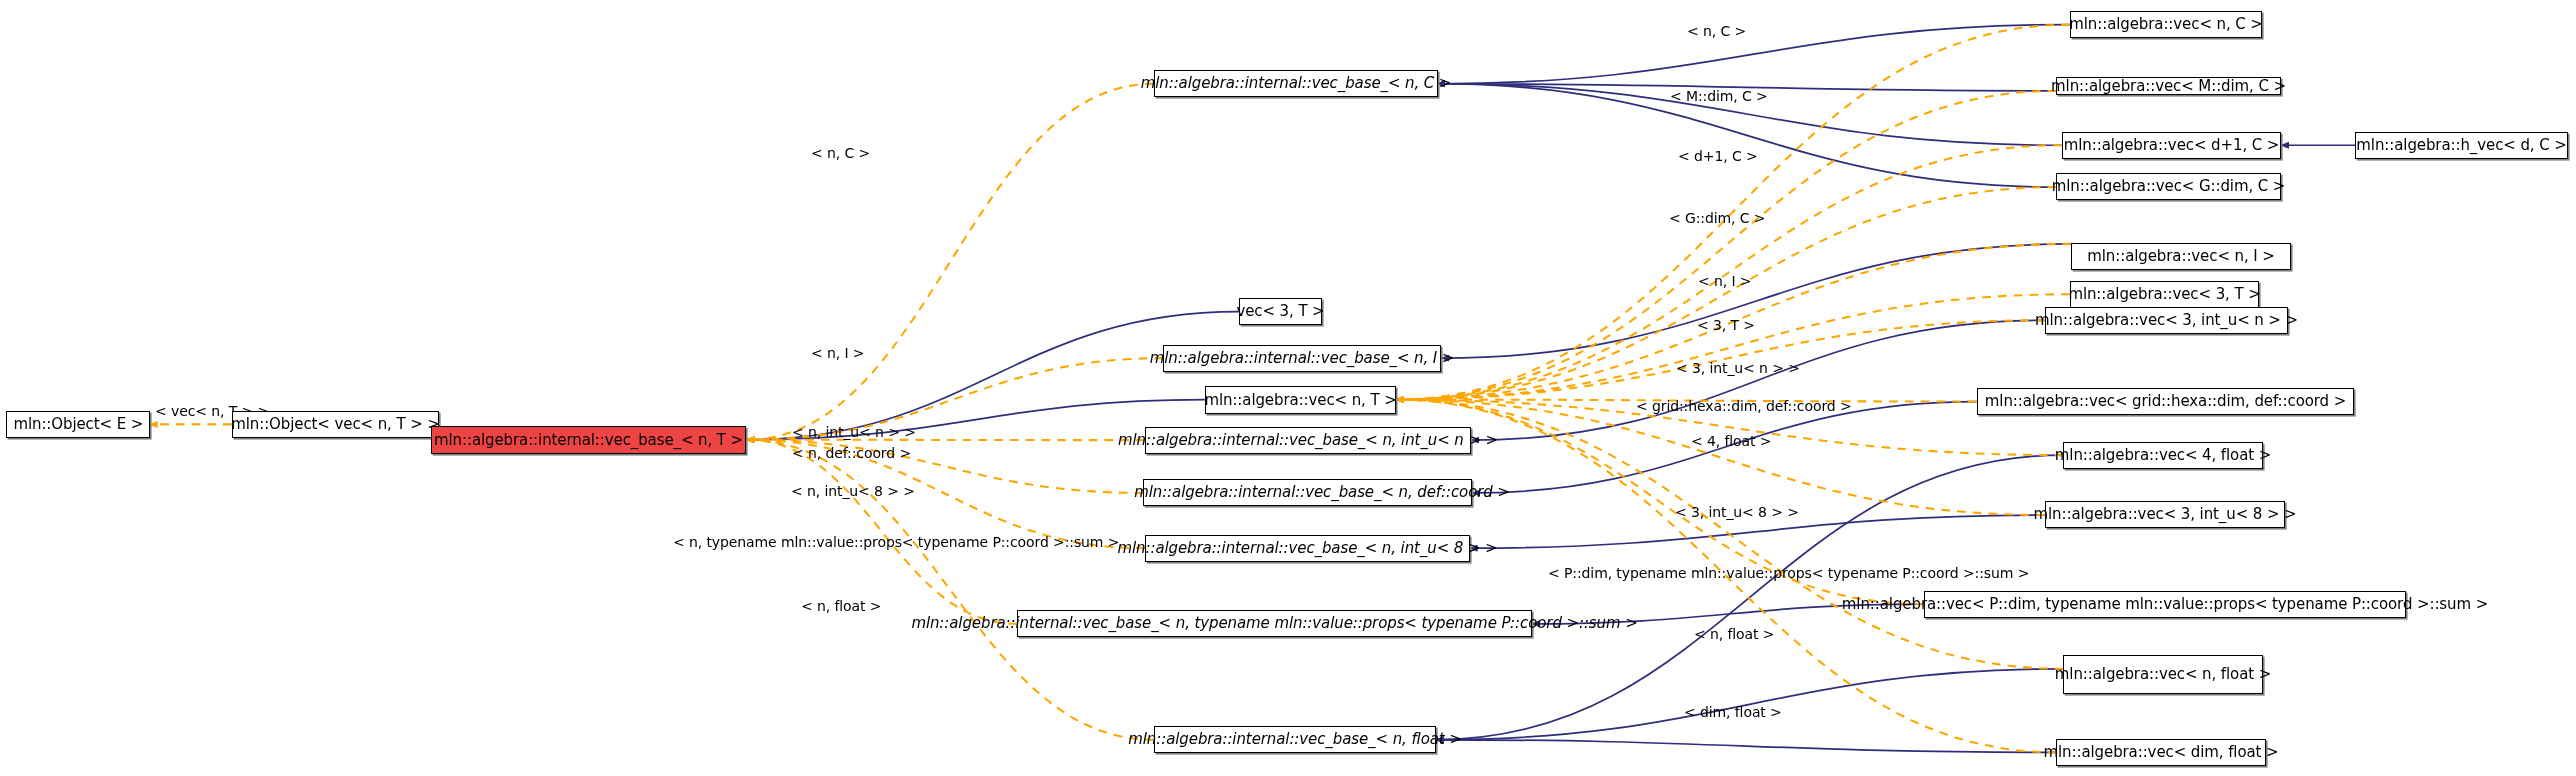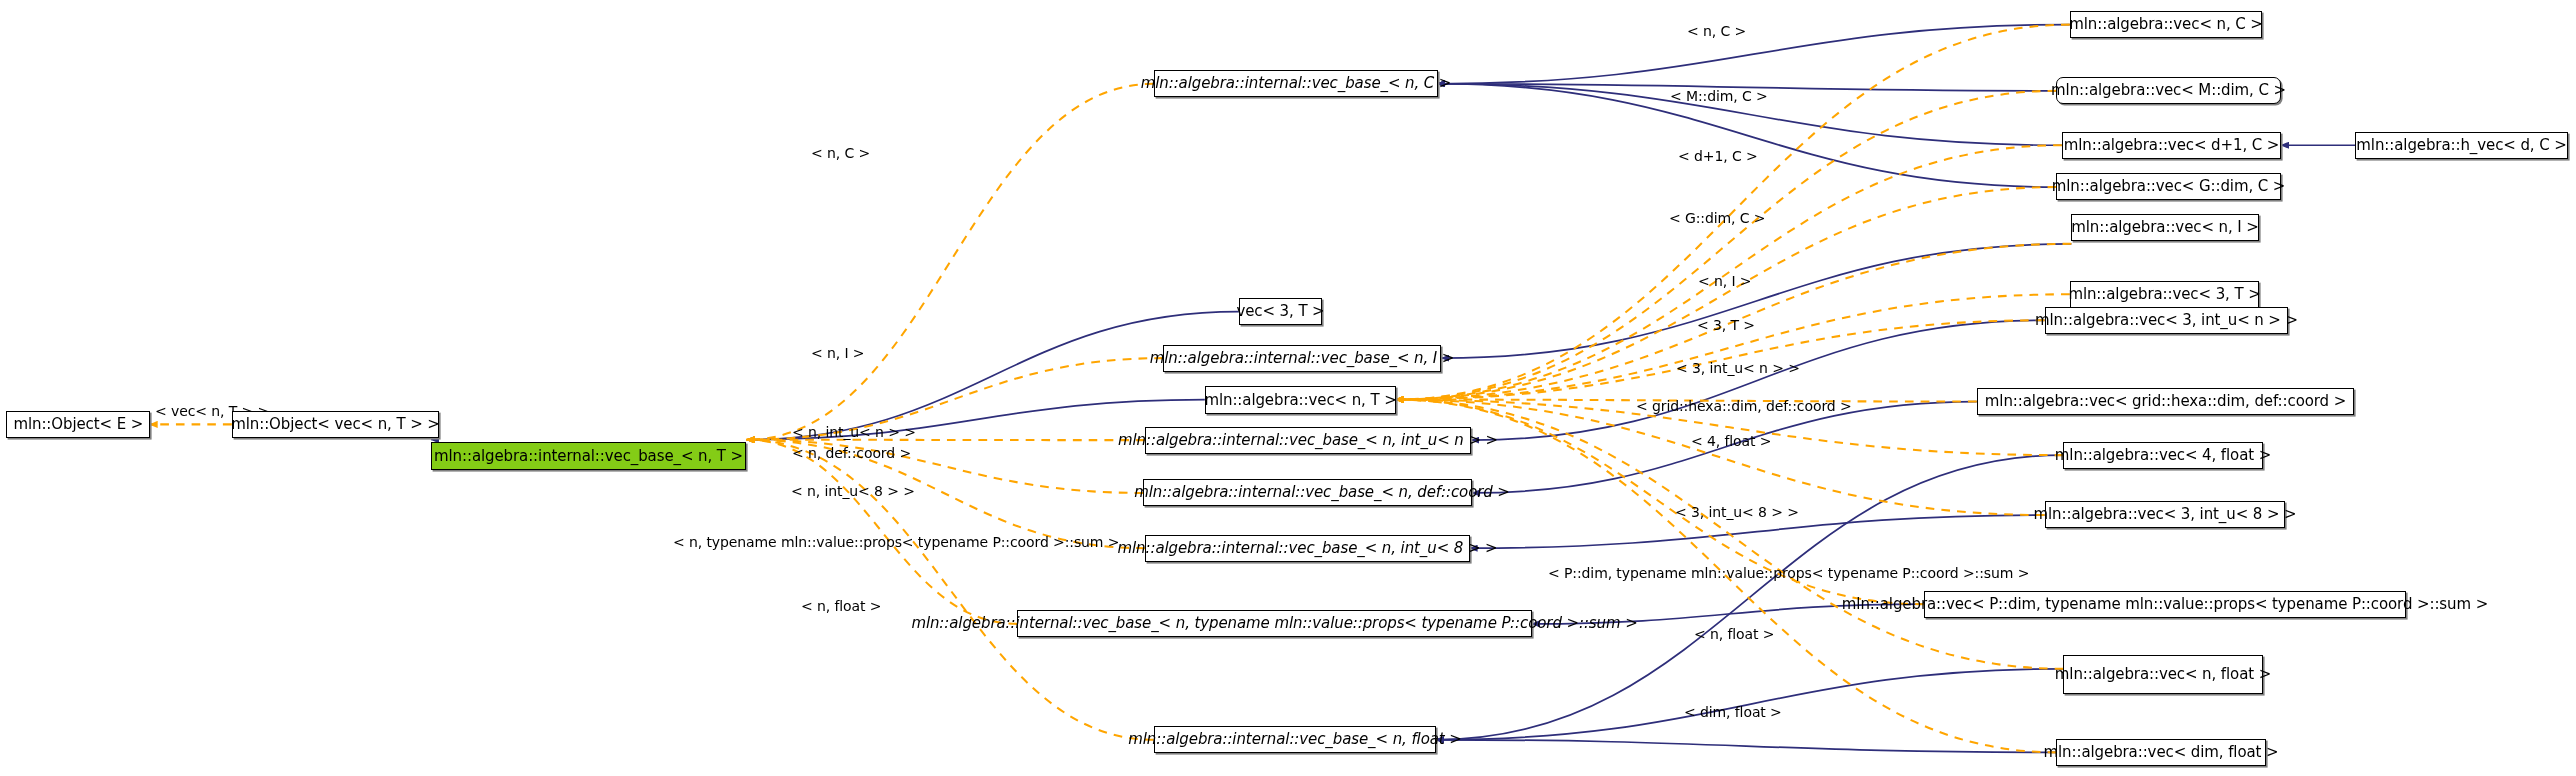"mln::algebra::vec< M::dim, C >" div.node { border-radius: 7px -> none; height: 27px -> 18px }
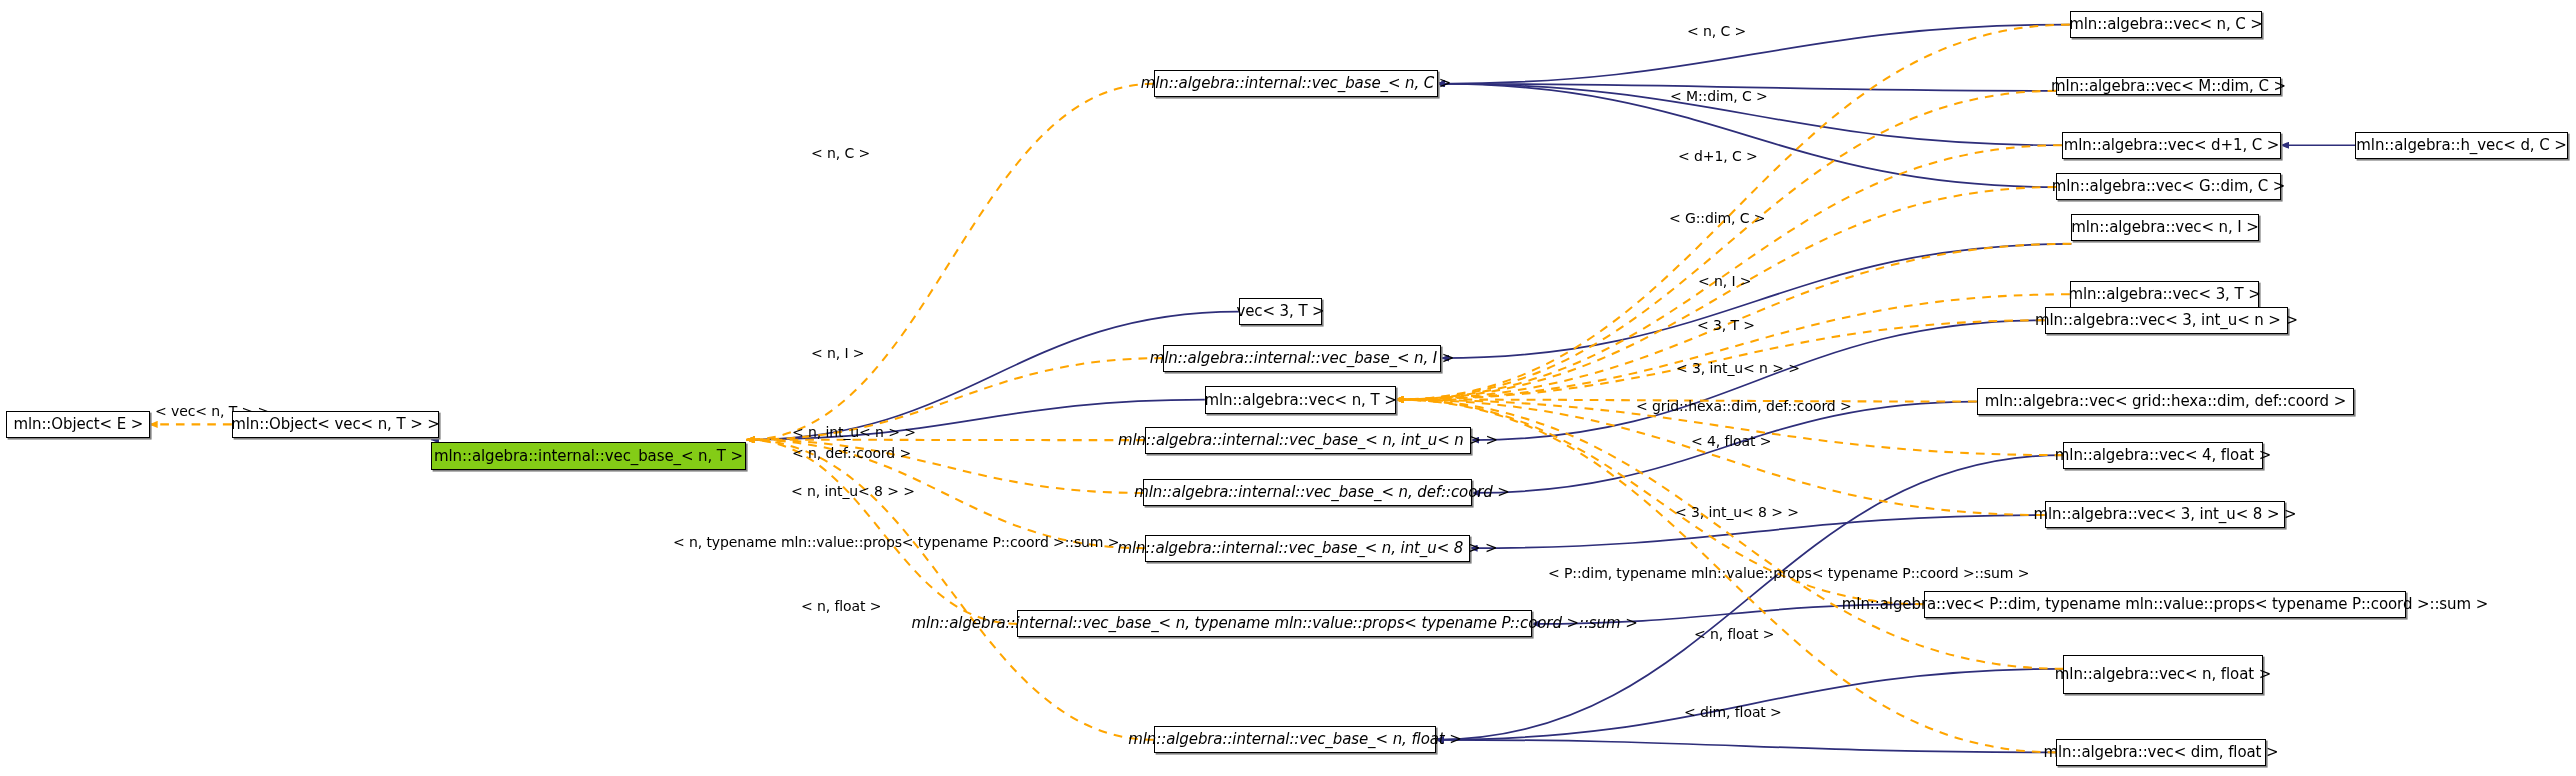"mln::algebra::vec< n, I >" div.node { top: 214px -> 243px; width: 188px -> 220px }
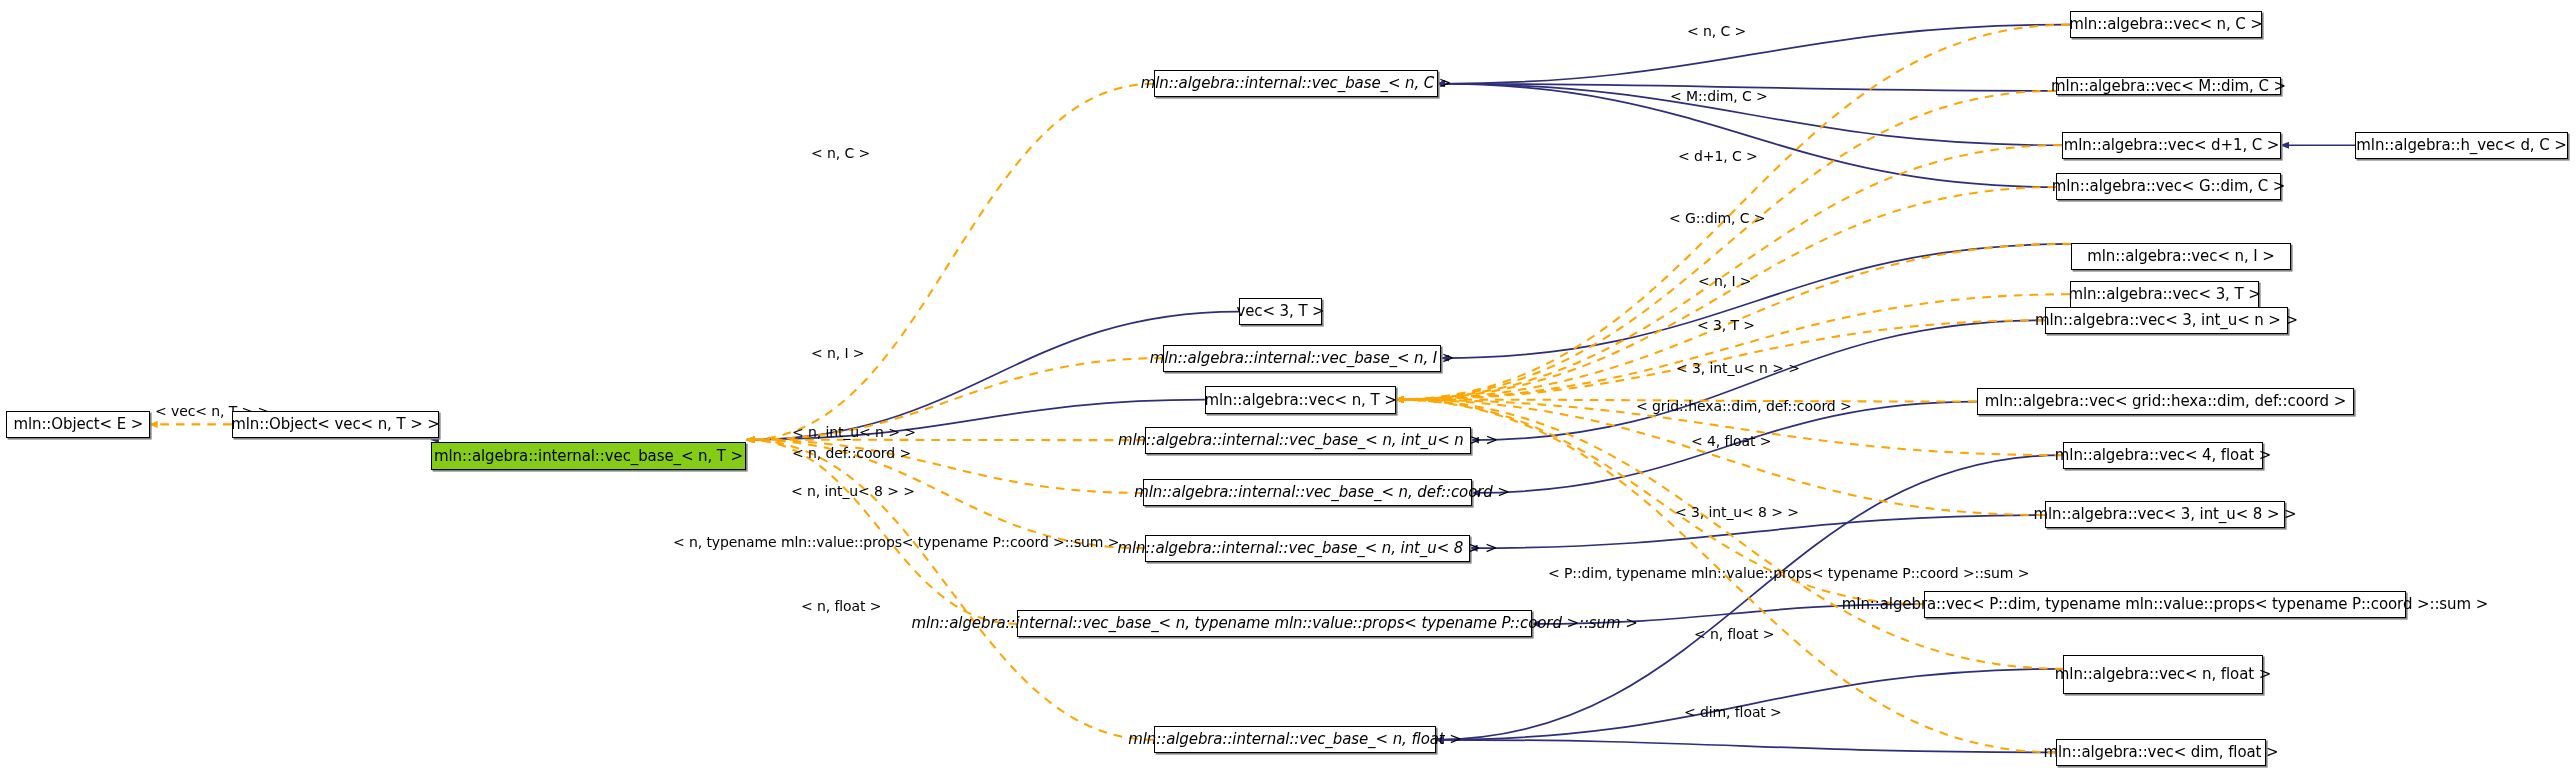"mln::algebra::internal::vec_base_< n, T" .node.current { background: #84cc16 -> #ef4444; margin-top: 16px -> none }
